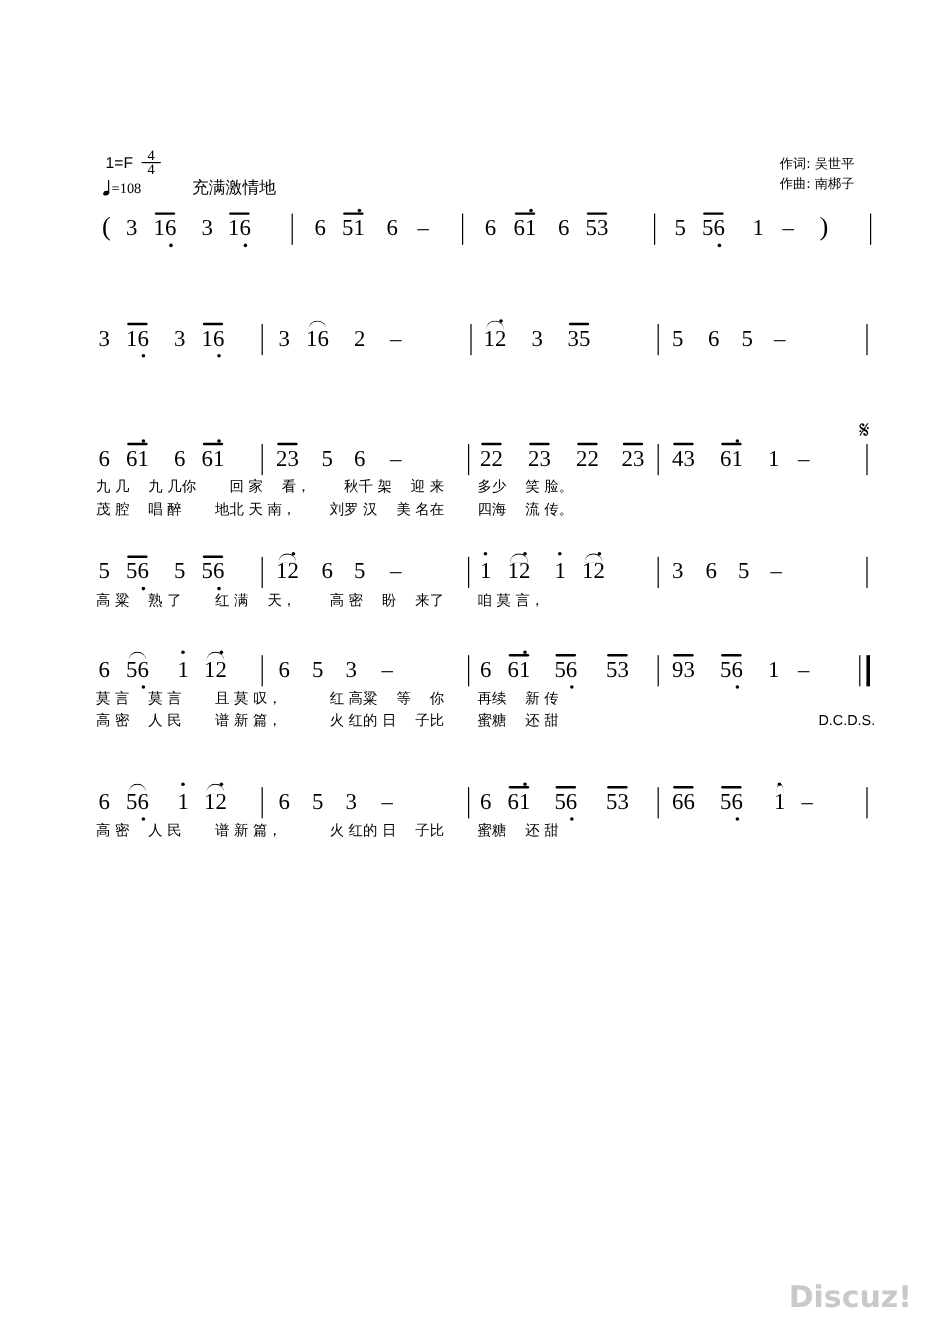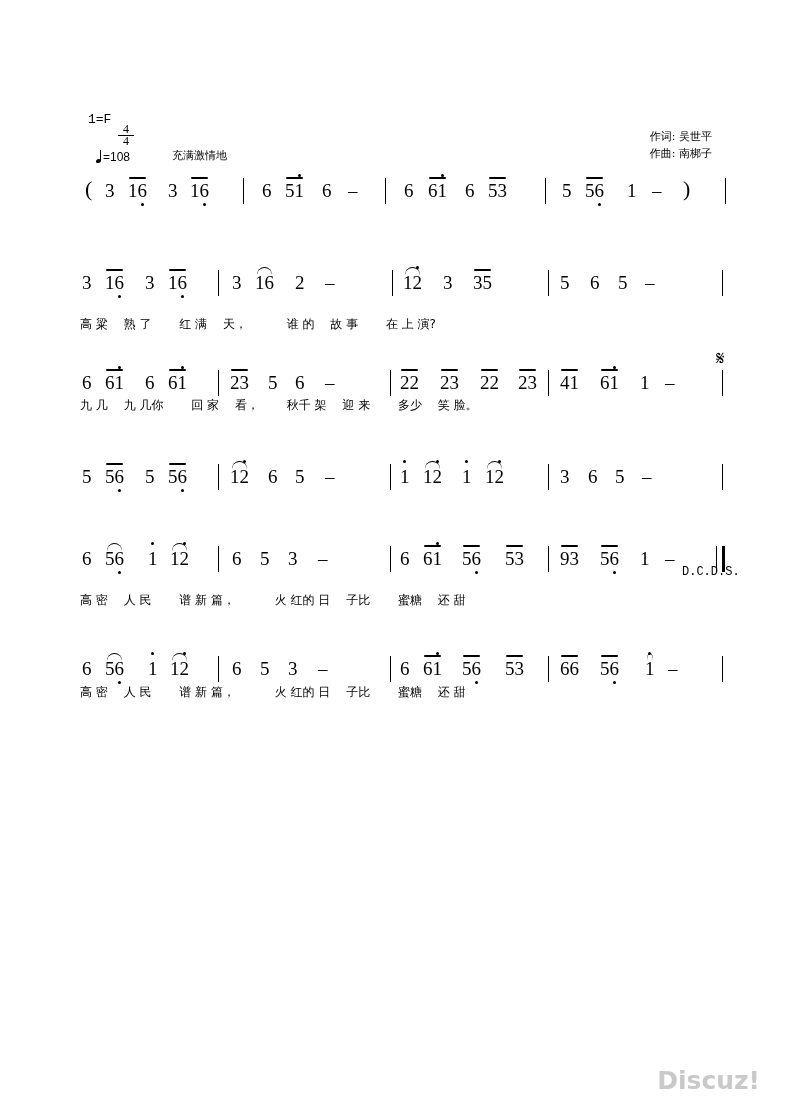"1=F" .keysig { font-family: Liberation Mono, monospace -> Liberation Sans, sans-serif; top: 112px -> 128px }
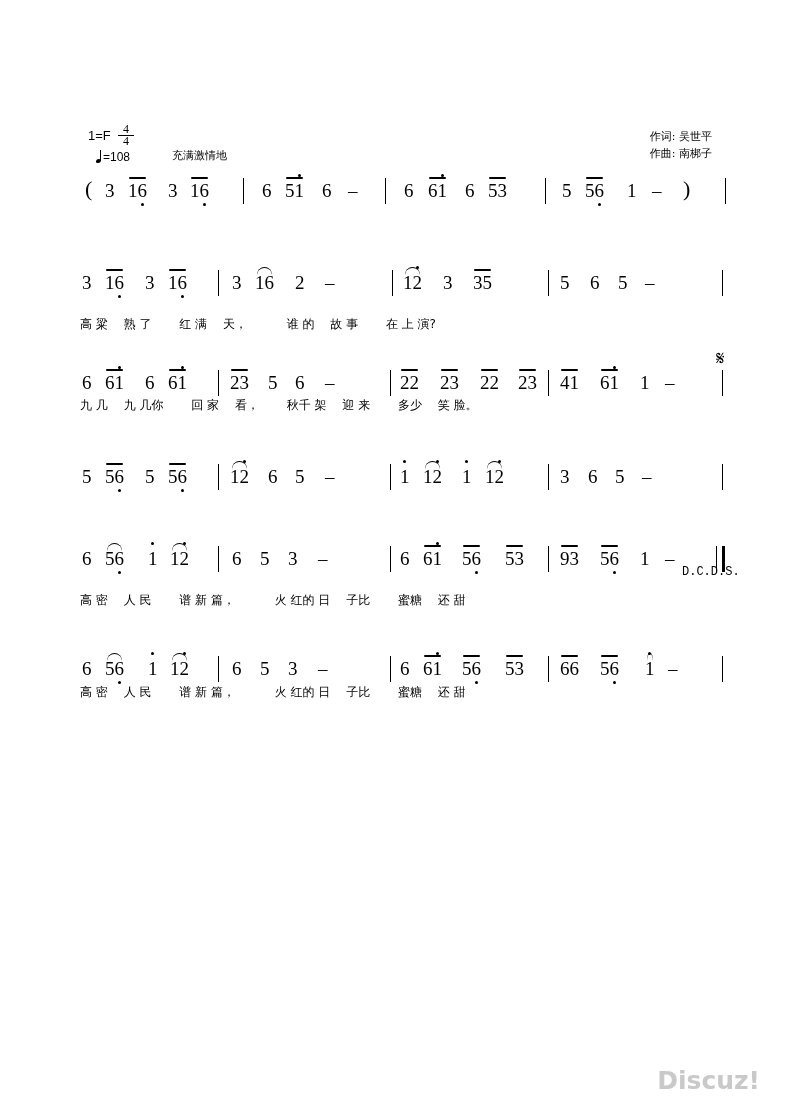"=108" .tempo { font-family: Liberation Sans, sans-serif -> Liberation Serif, serif; left: 96px -> 86px }
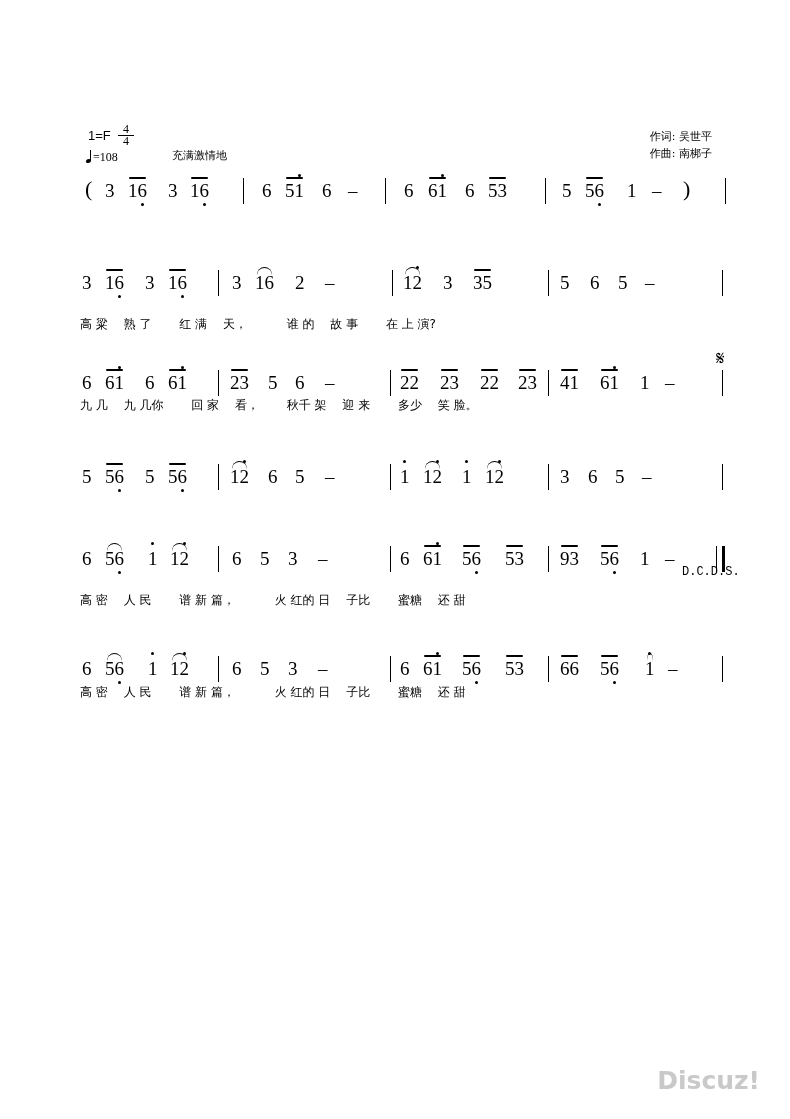"充满激情地" .expression { font-size: 11px -> 14px; left: 172px -> 160px }
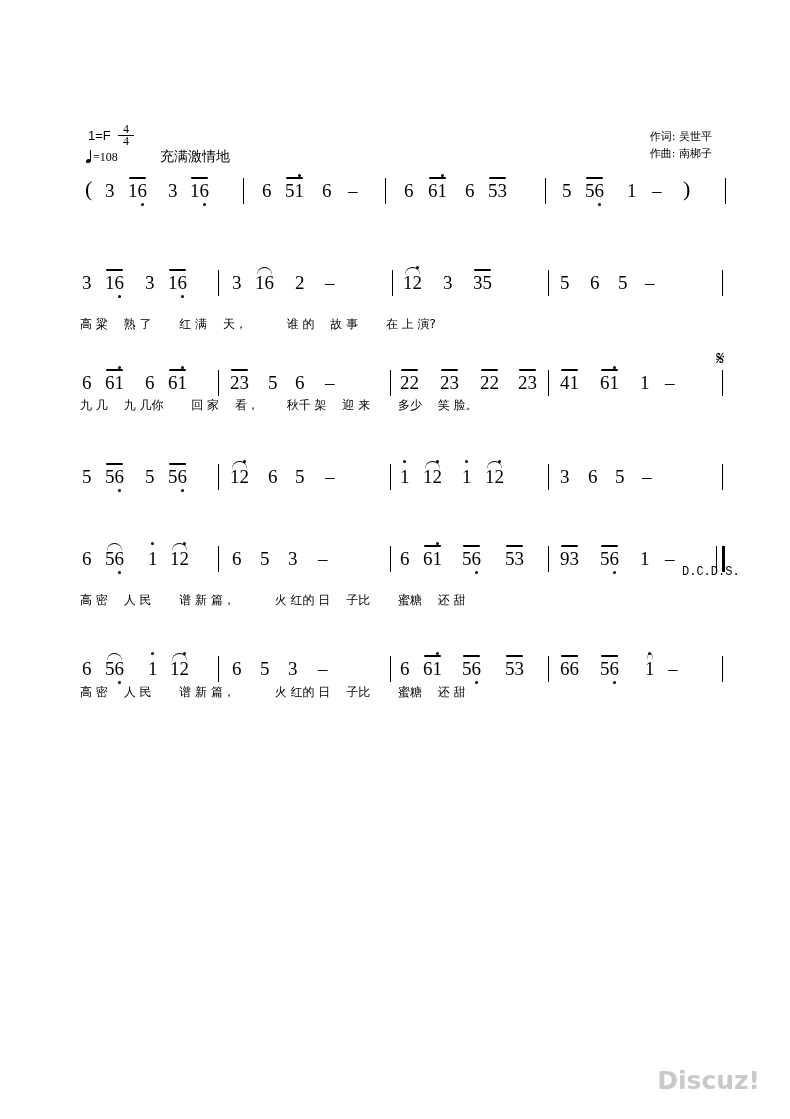"高 粱 熟 了 红" div.lyric { html: <div>高 粱 熟 了 红 满 天， 谁 的 故 事 在 上 演?</div> -> none }
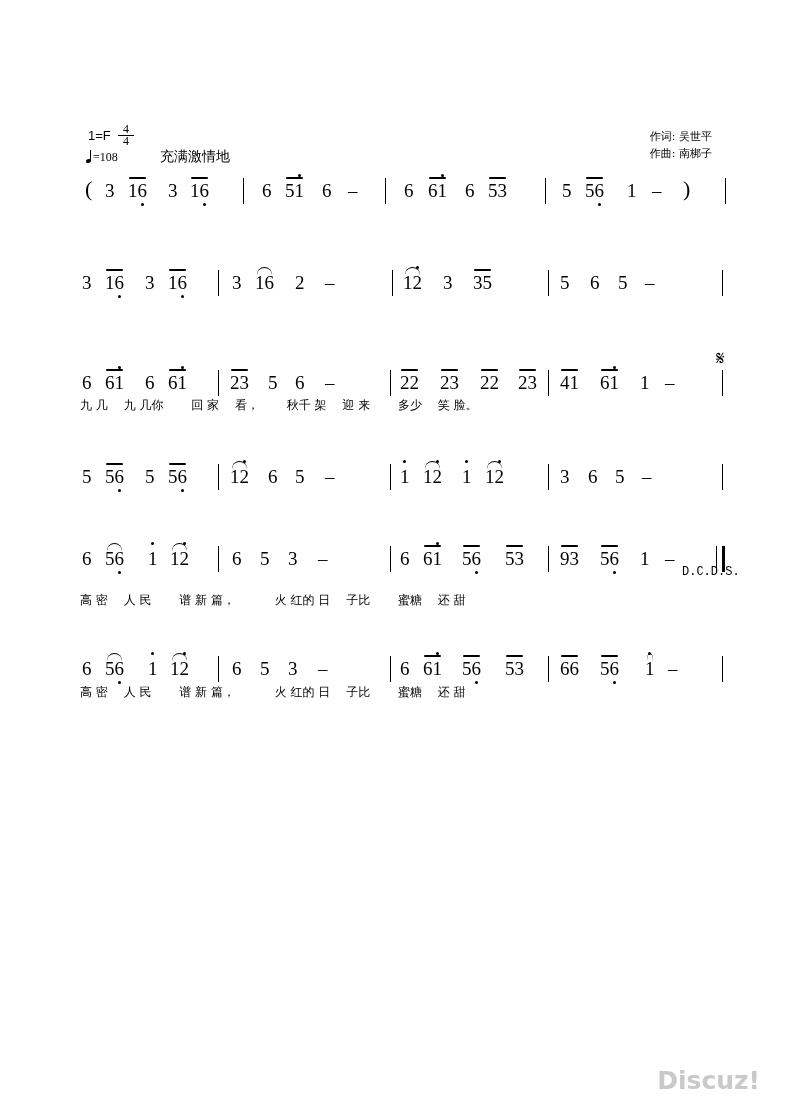"41" span.note-grp { text: 41 -> 43 }
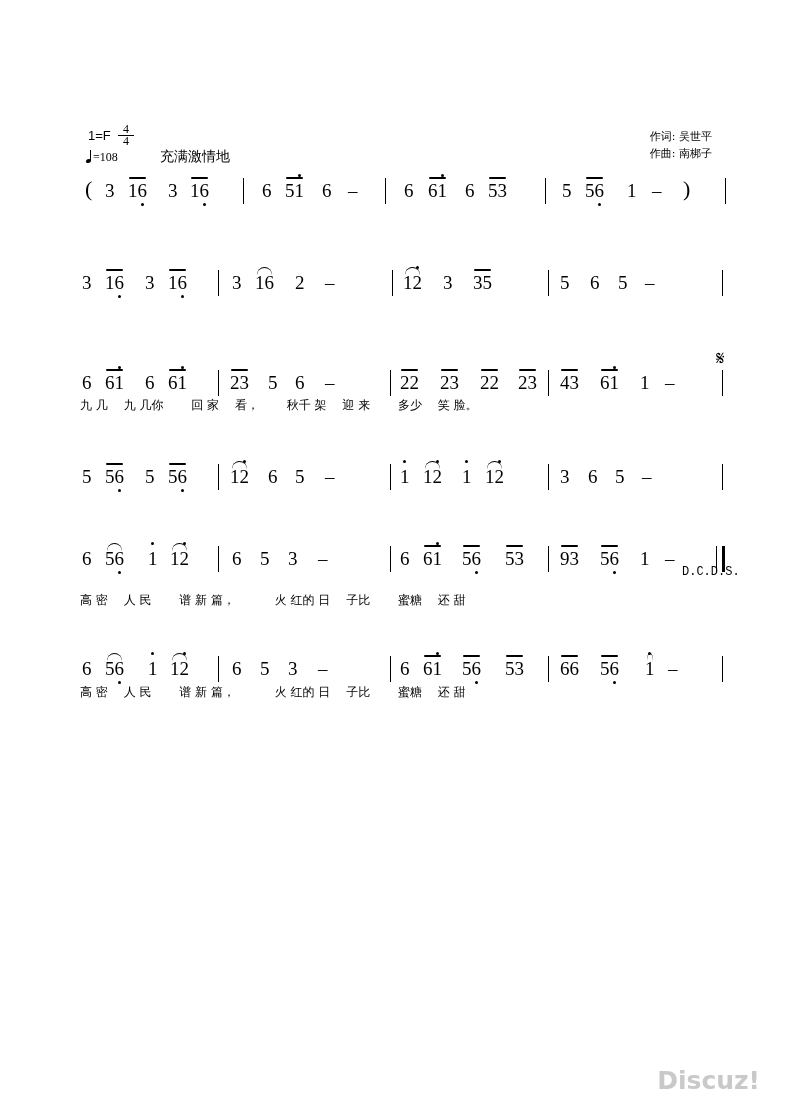"茂 腔 唱 醉 地北" div.lyric { html: none -> <div>茂 腔 唱 醉 地北 天 南， 刘罗 汉 美 名在 四海 流 传。</div> }
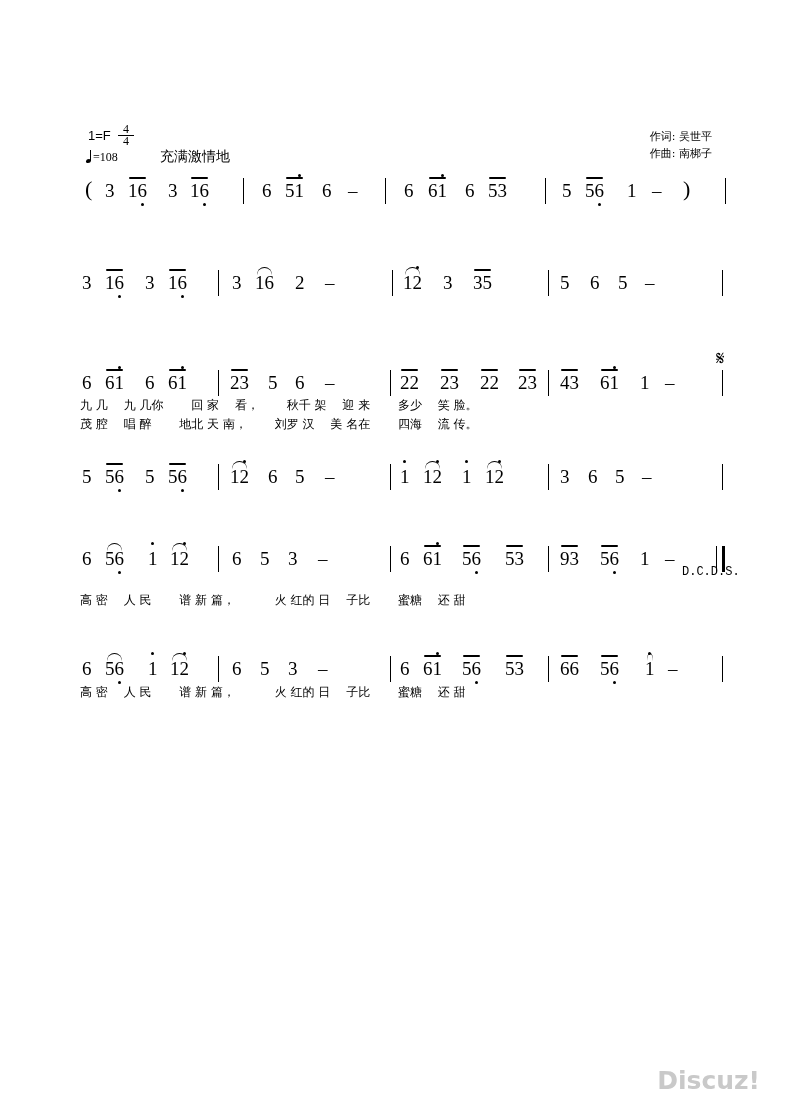"高 粱 熟 了 红" div.lyric { html: none -> <div>高 粱 熟 了 红 满 天， 高 密 盼 来了 咱 莫 言，</div> }
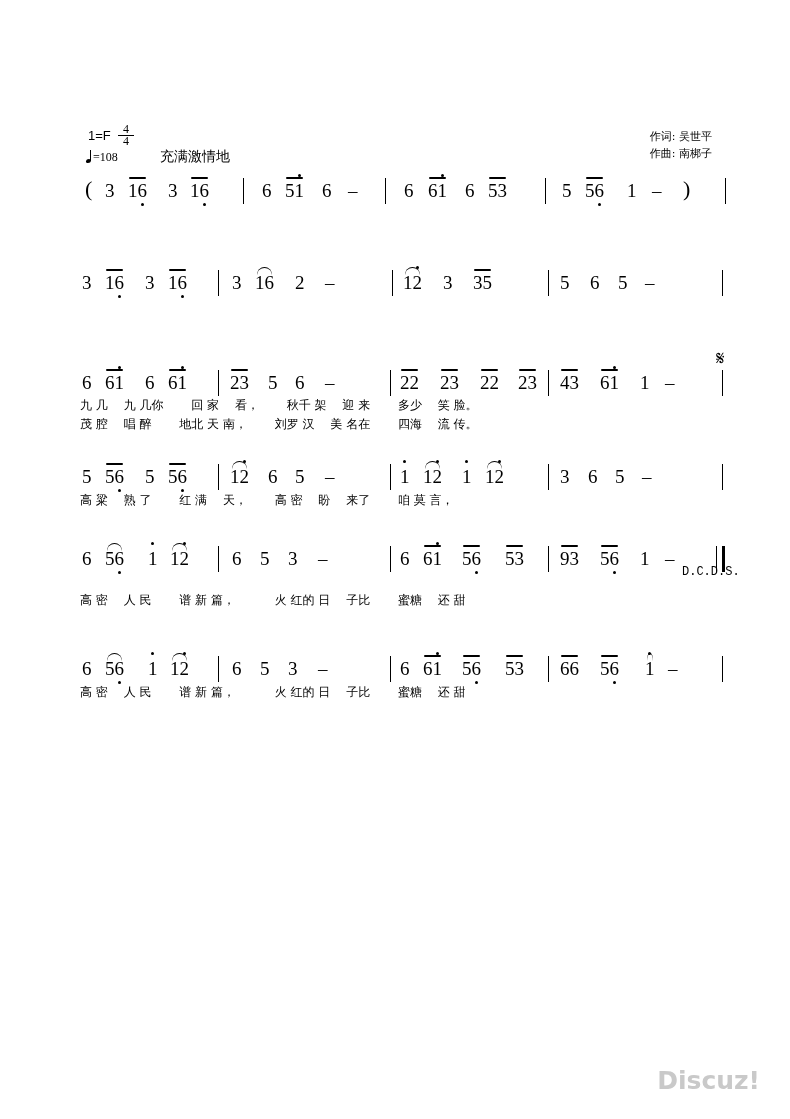"莫 言 莫 言 且" div.lyric { html: none -> <div>莫 言 莫 言 且 莫 叹， 红 高粱 等 你 再续 新 传</div> }
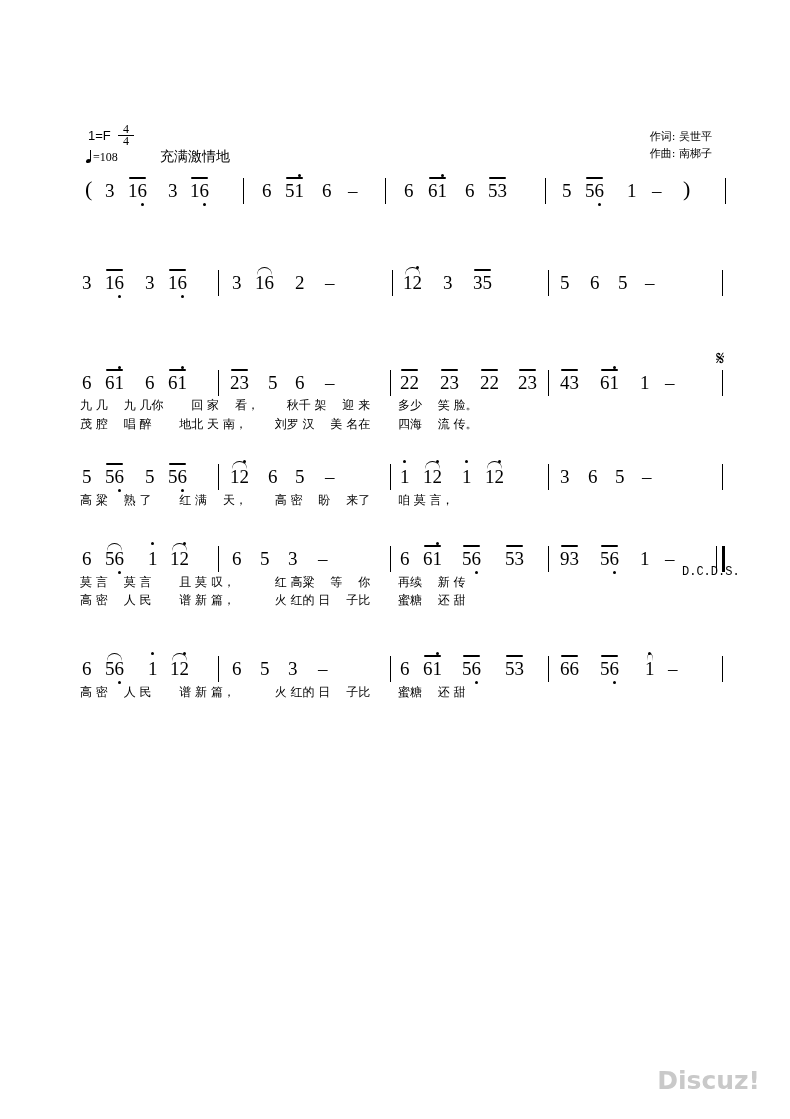"D.C.D.S." .marker { font-family: Liberation Mono, monospace -> Liberation Sans, sans-serif; margin-top: none -> 28px }
